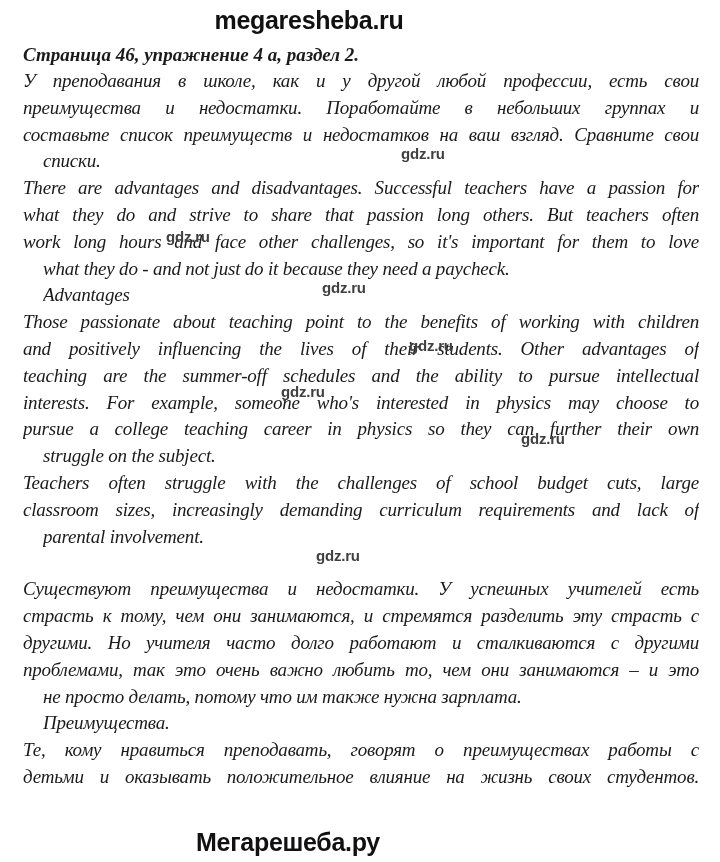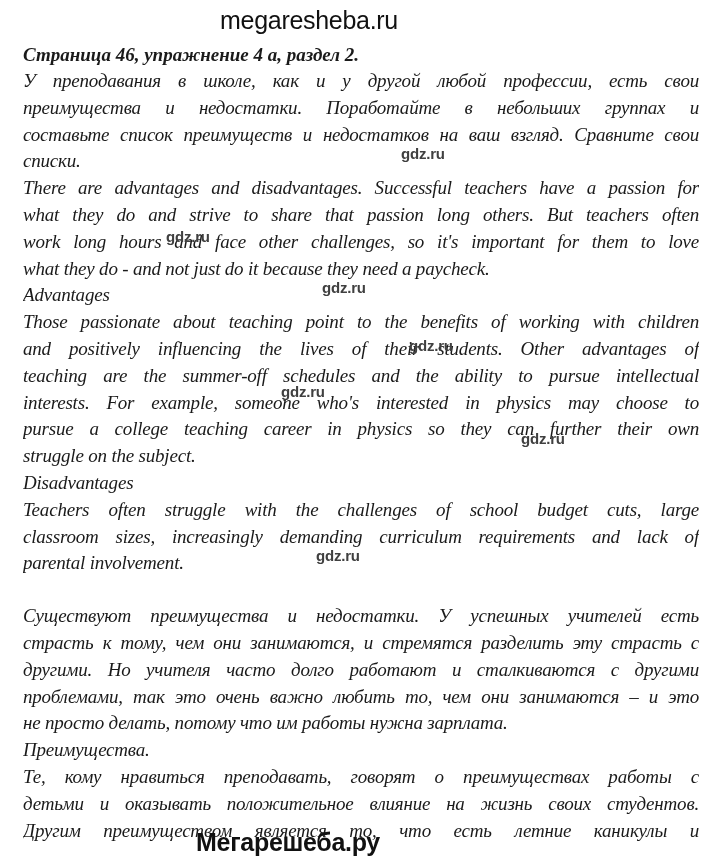"megaresheba.ru" .site-title { font-weight: normal -> bold }
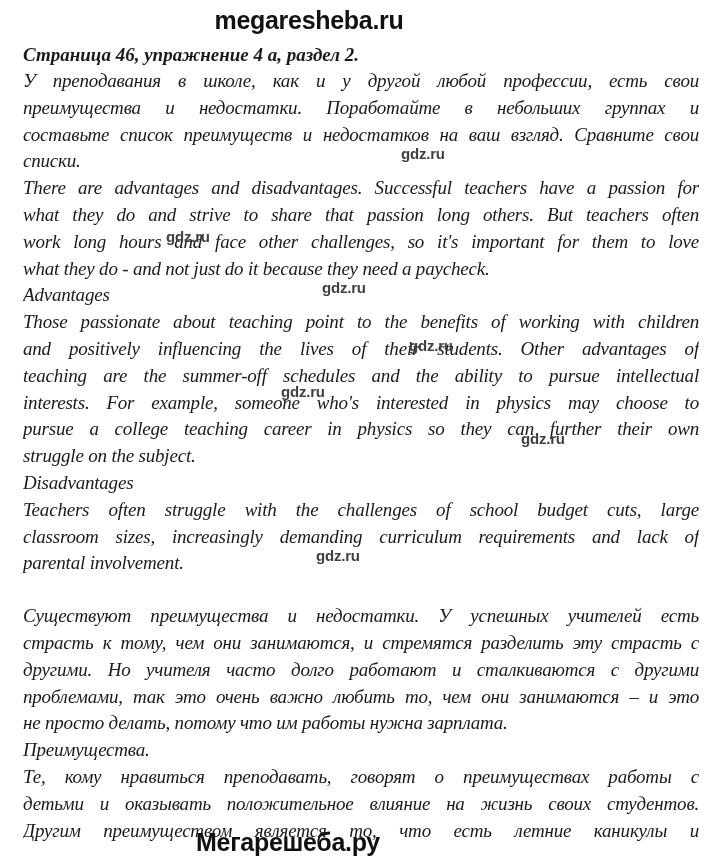"списки." .line.last { margin-left: none -> 20px }
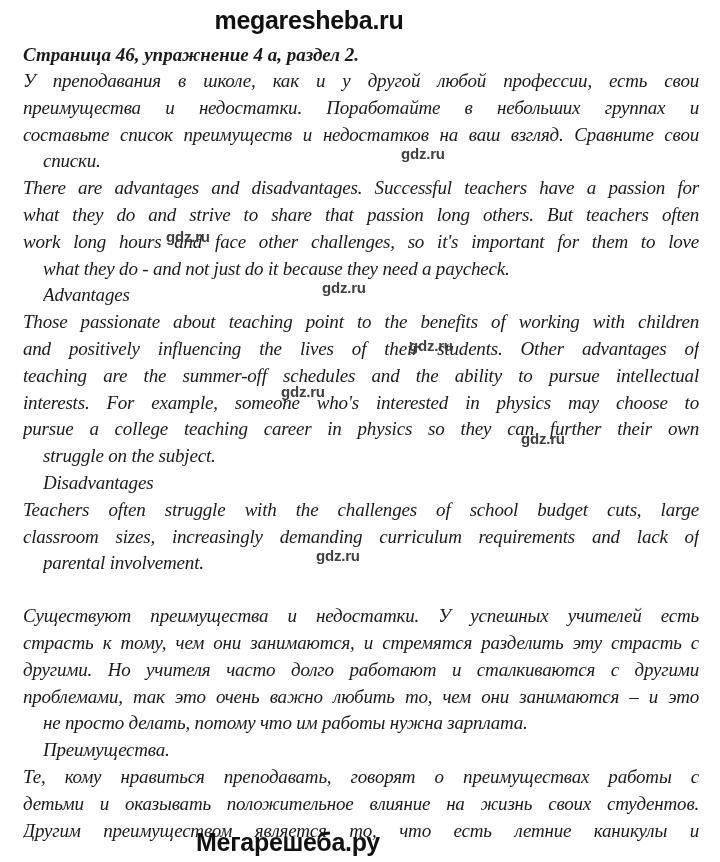"Disadvantages" div.line { html: <div>Disadvantages</div> -> none }
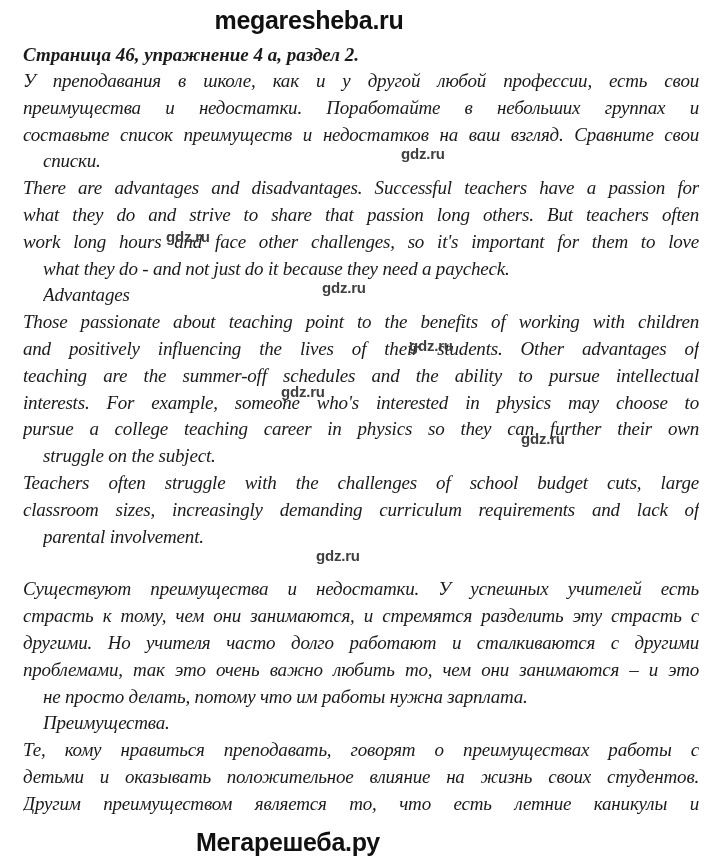"не просто делать, потому что" div.line { text: работы -> также }
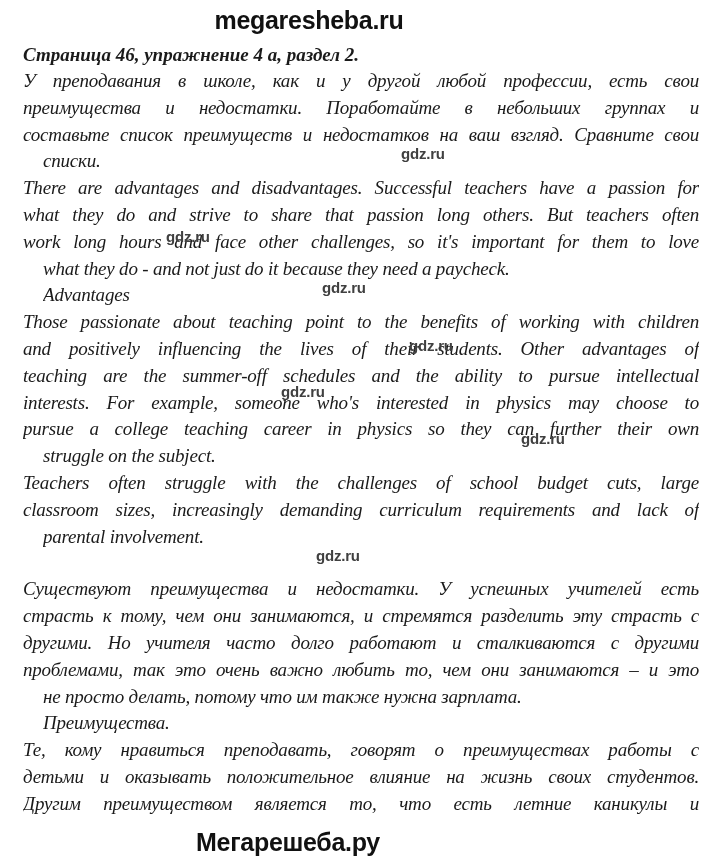"Другим преимуществом является то, что" div.line { html: <div>Другим преимуществом является то, что есть летние каникулы и</div> -> none }
